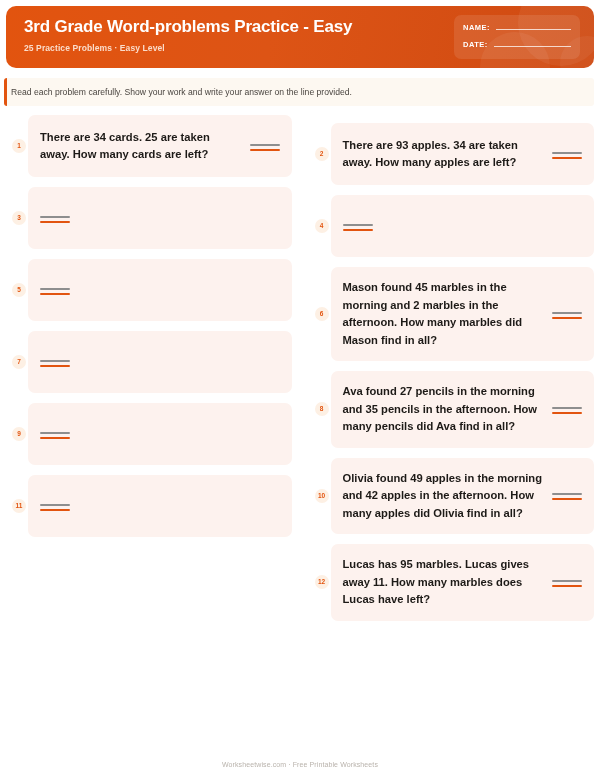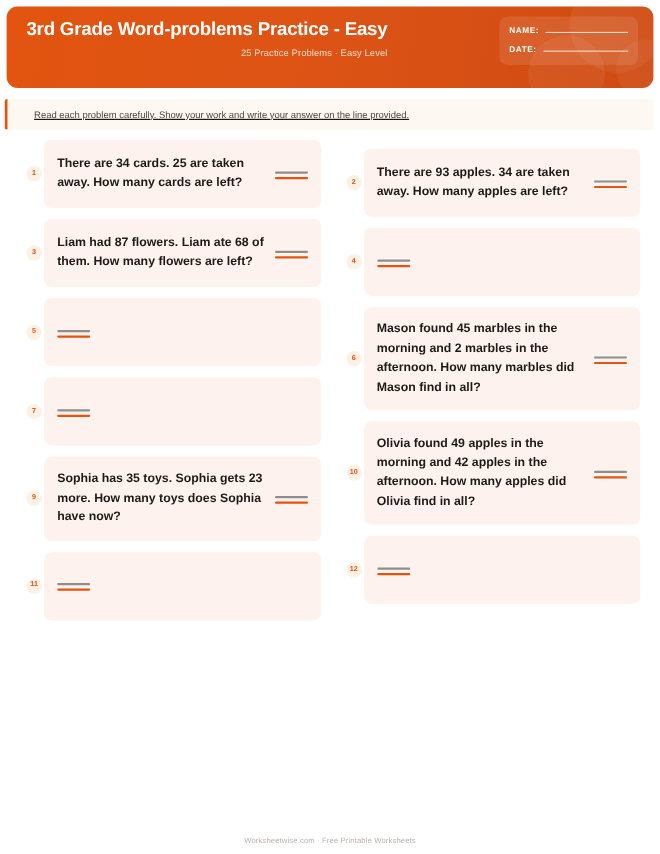"3rd Grade Word-problems Practice -" .header { height: 74px -> 62px }
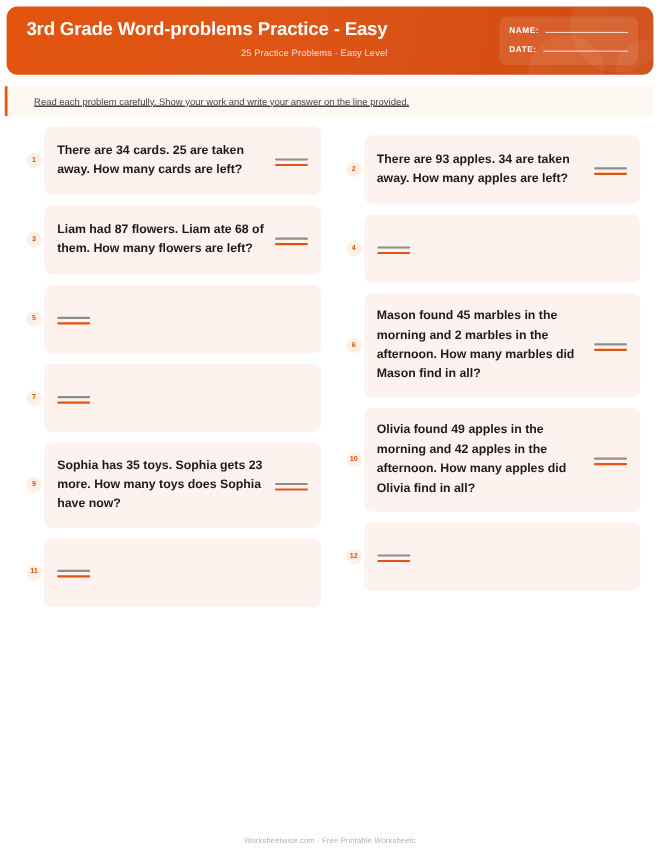"25 Practice Problems · Easy" .subtitle { font-weight: normal -> bold; text-align: right -> none }
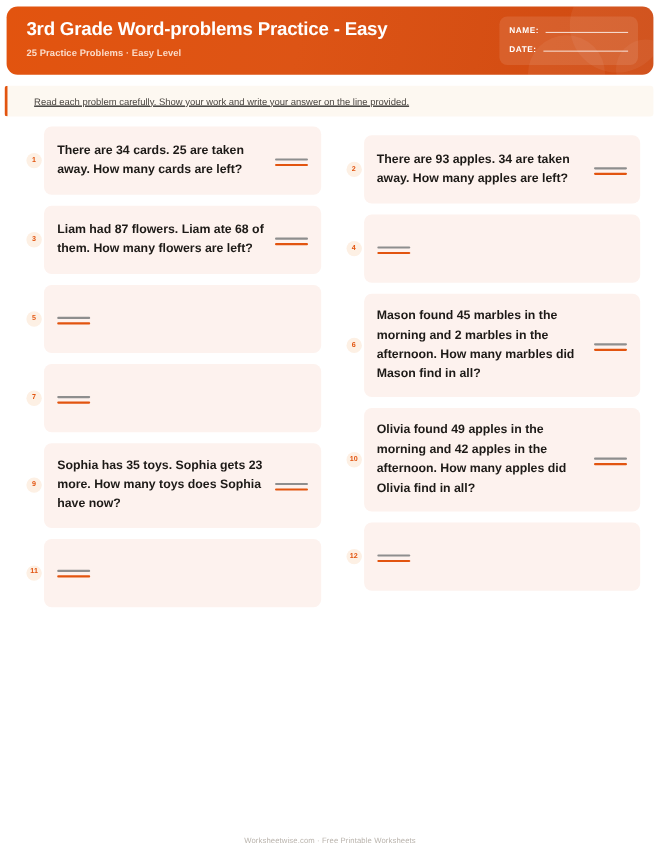"Read each problem carefully. Show" .instructions { padding: 9px 24px -> 9px 4px; text-decoration: underline -> none }
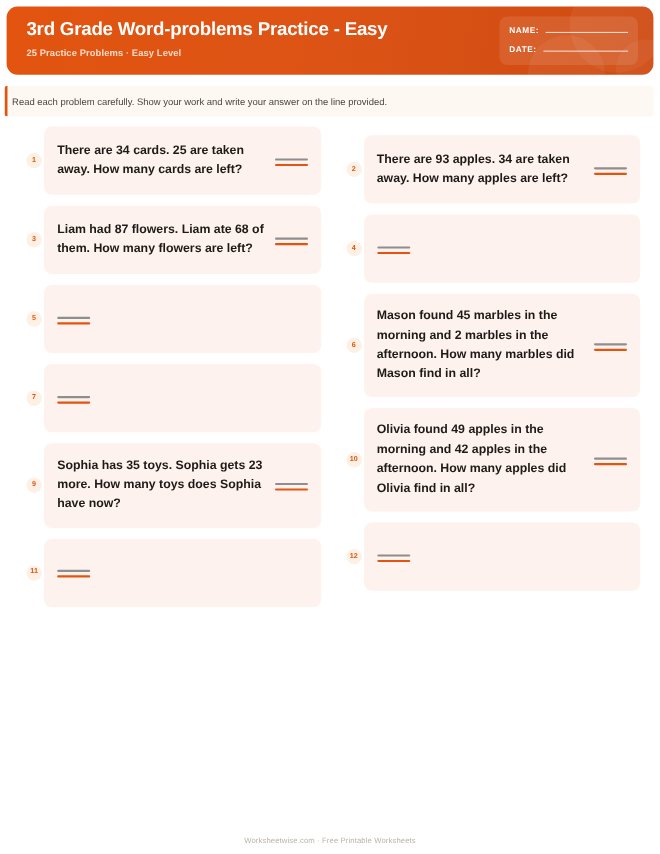"There are 34 cards. 25" .grid { padding: 0 18px -> 0 6px }
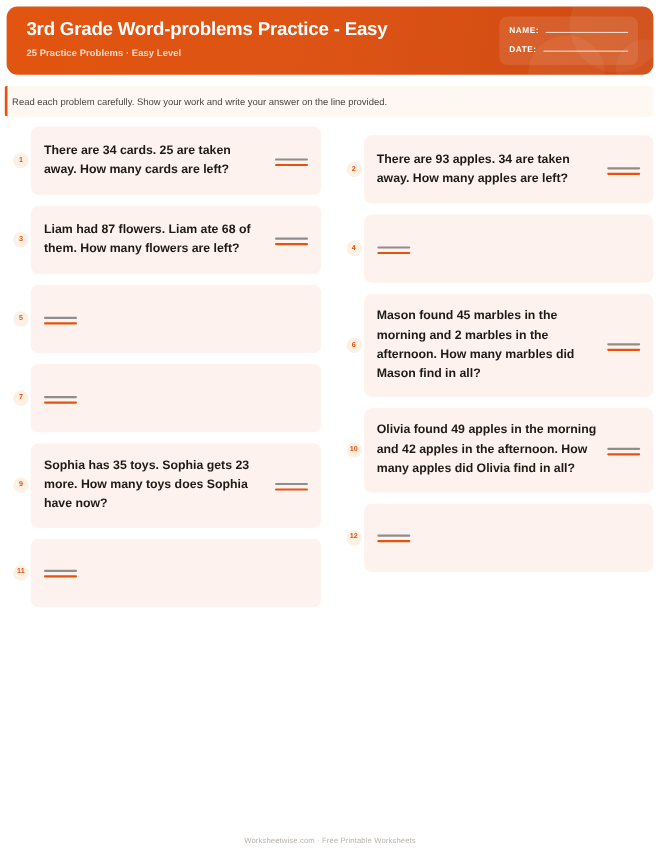"Liam had 87 flowers. Liam" div.qtext { html: <div>Liam had 87 flowers. Liam ate 68 of them. How many flowers are left?</div> -> none }
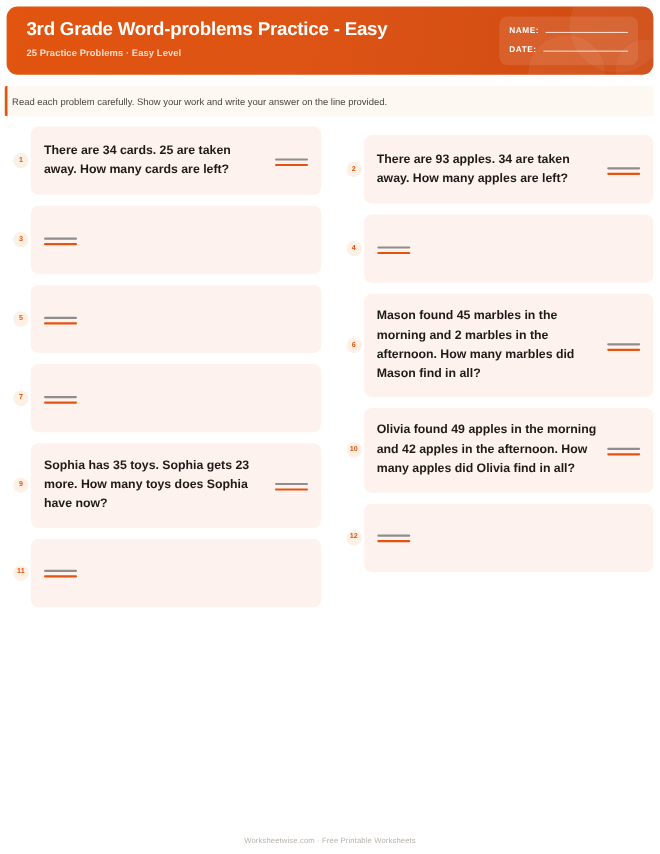"Ava found 27 pencils in" div.problem { html: none -> <div> <div>8</div> <div> <div>Ava found 27 pencils in the morning and 35 pencils in the afternoon. How many pencils did Ava find in all?</div> <div> <div></div> <div></div> </div> </div> </div> }
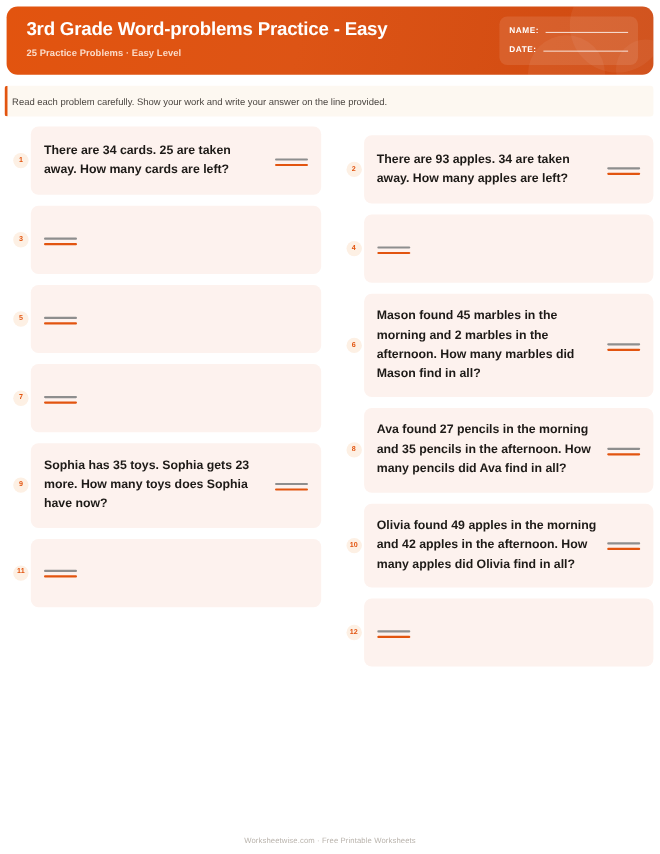"Sophia has 35 toys. Sophia" div.qtext { html: <div>Sophia has 35 toys. Sophia gets 23 more. How many toys does Sophia have now?</div> -> none }
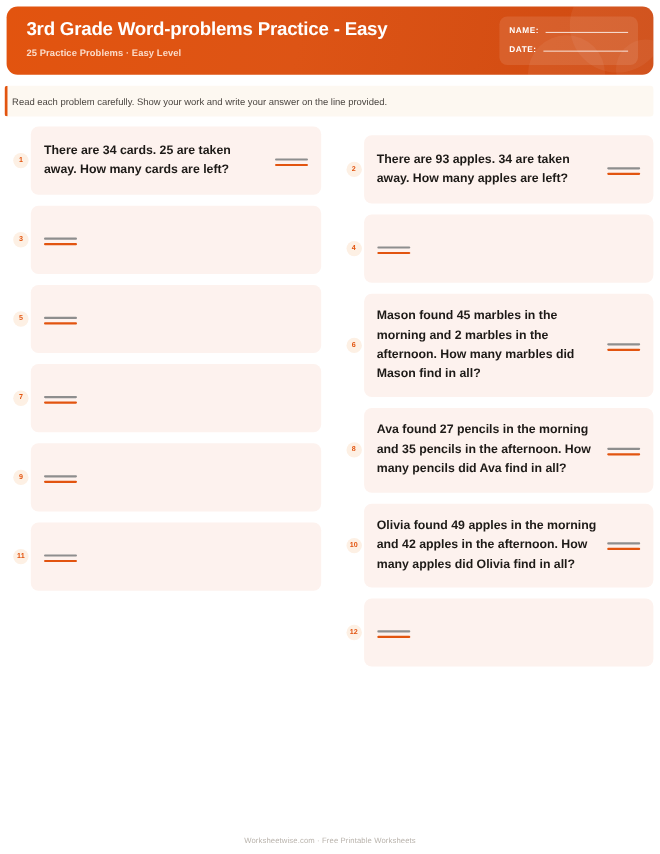"Lucas has 95 marbles. Lucas" div.qtext { html: none -> <div>Lucas has 95 marbles. Lucas gives away 11. How many marbles does Lucas have left?</div> }
